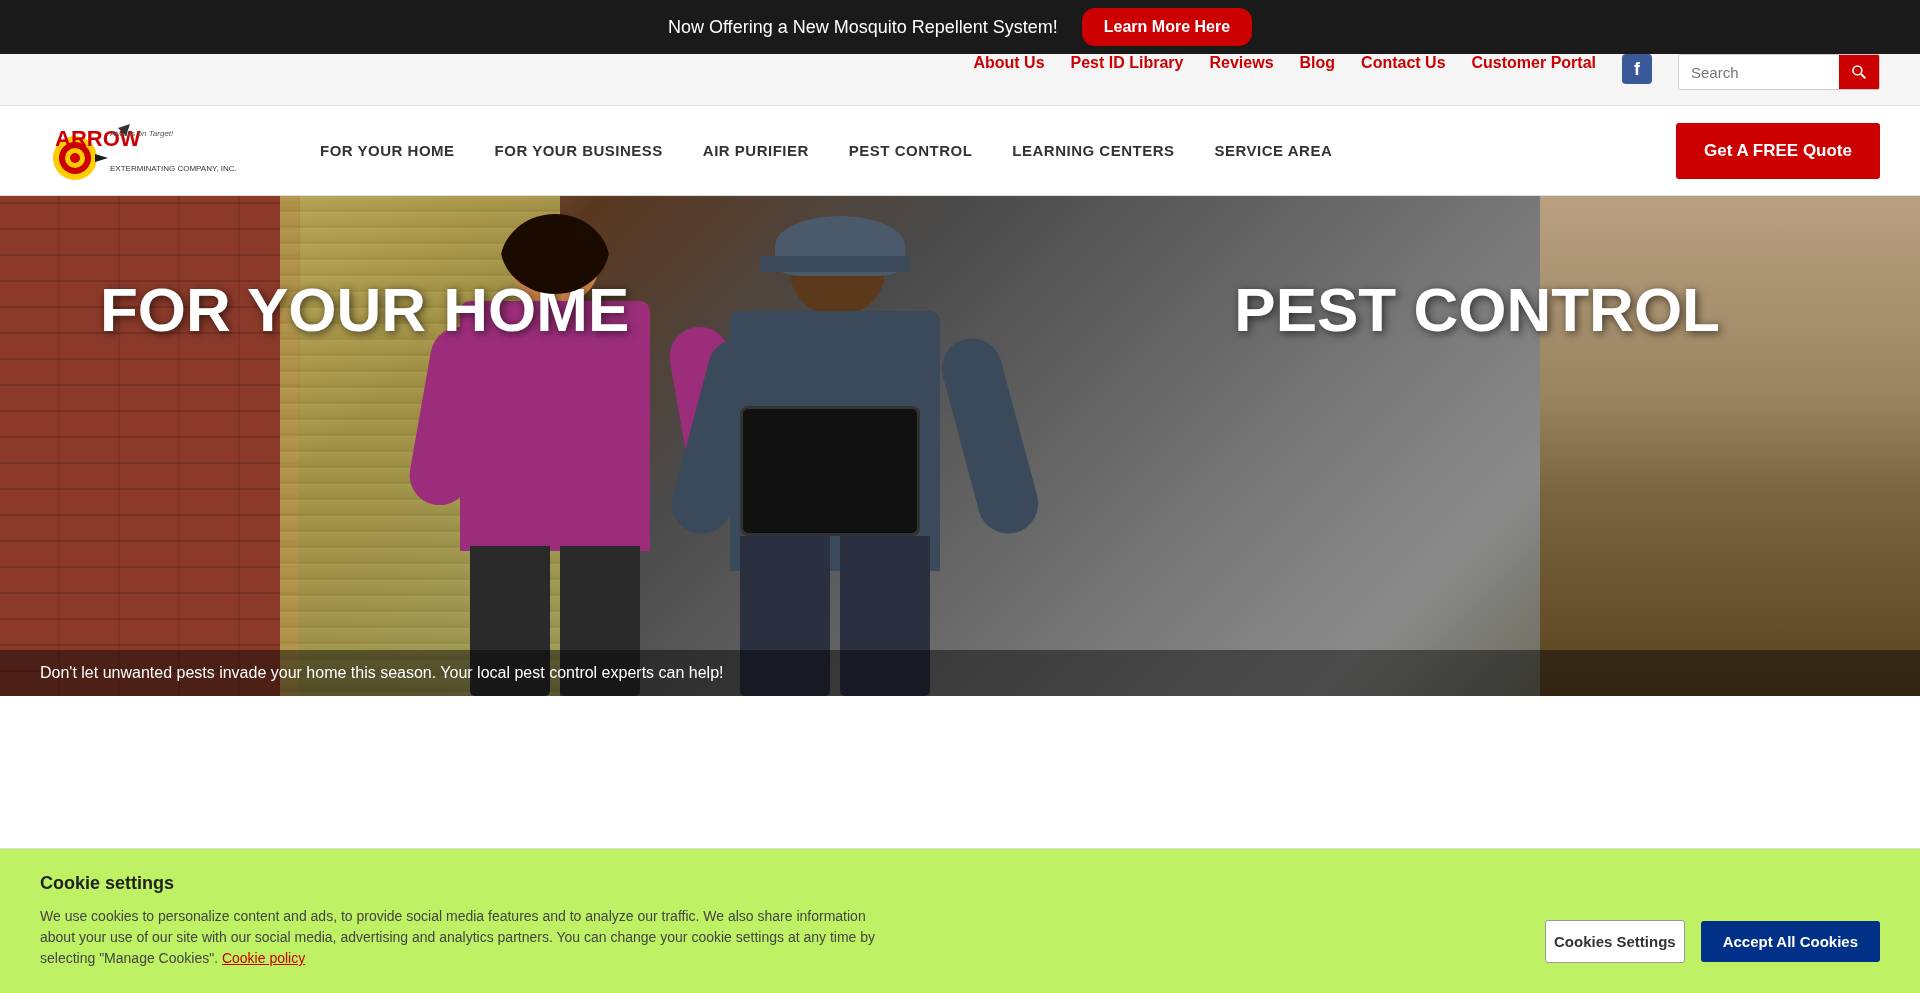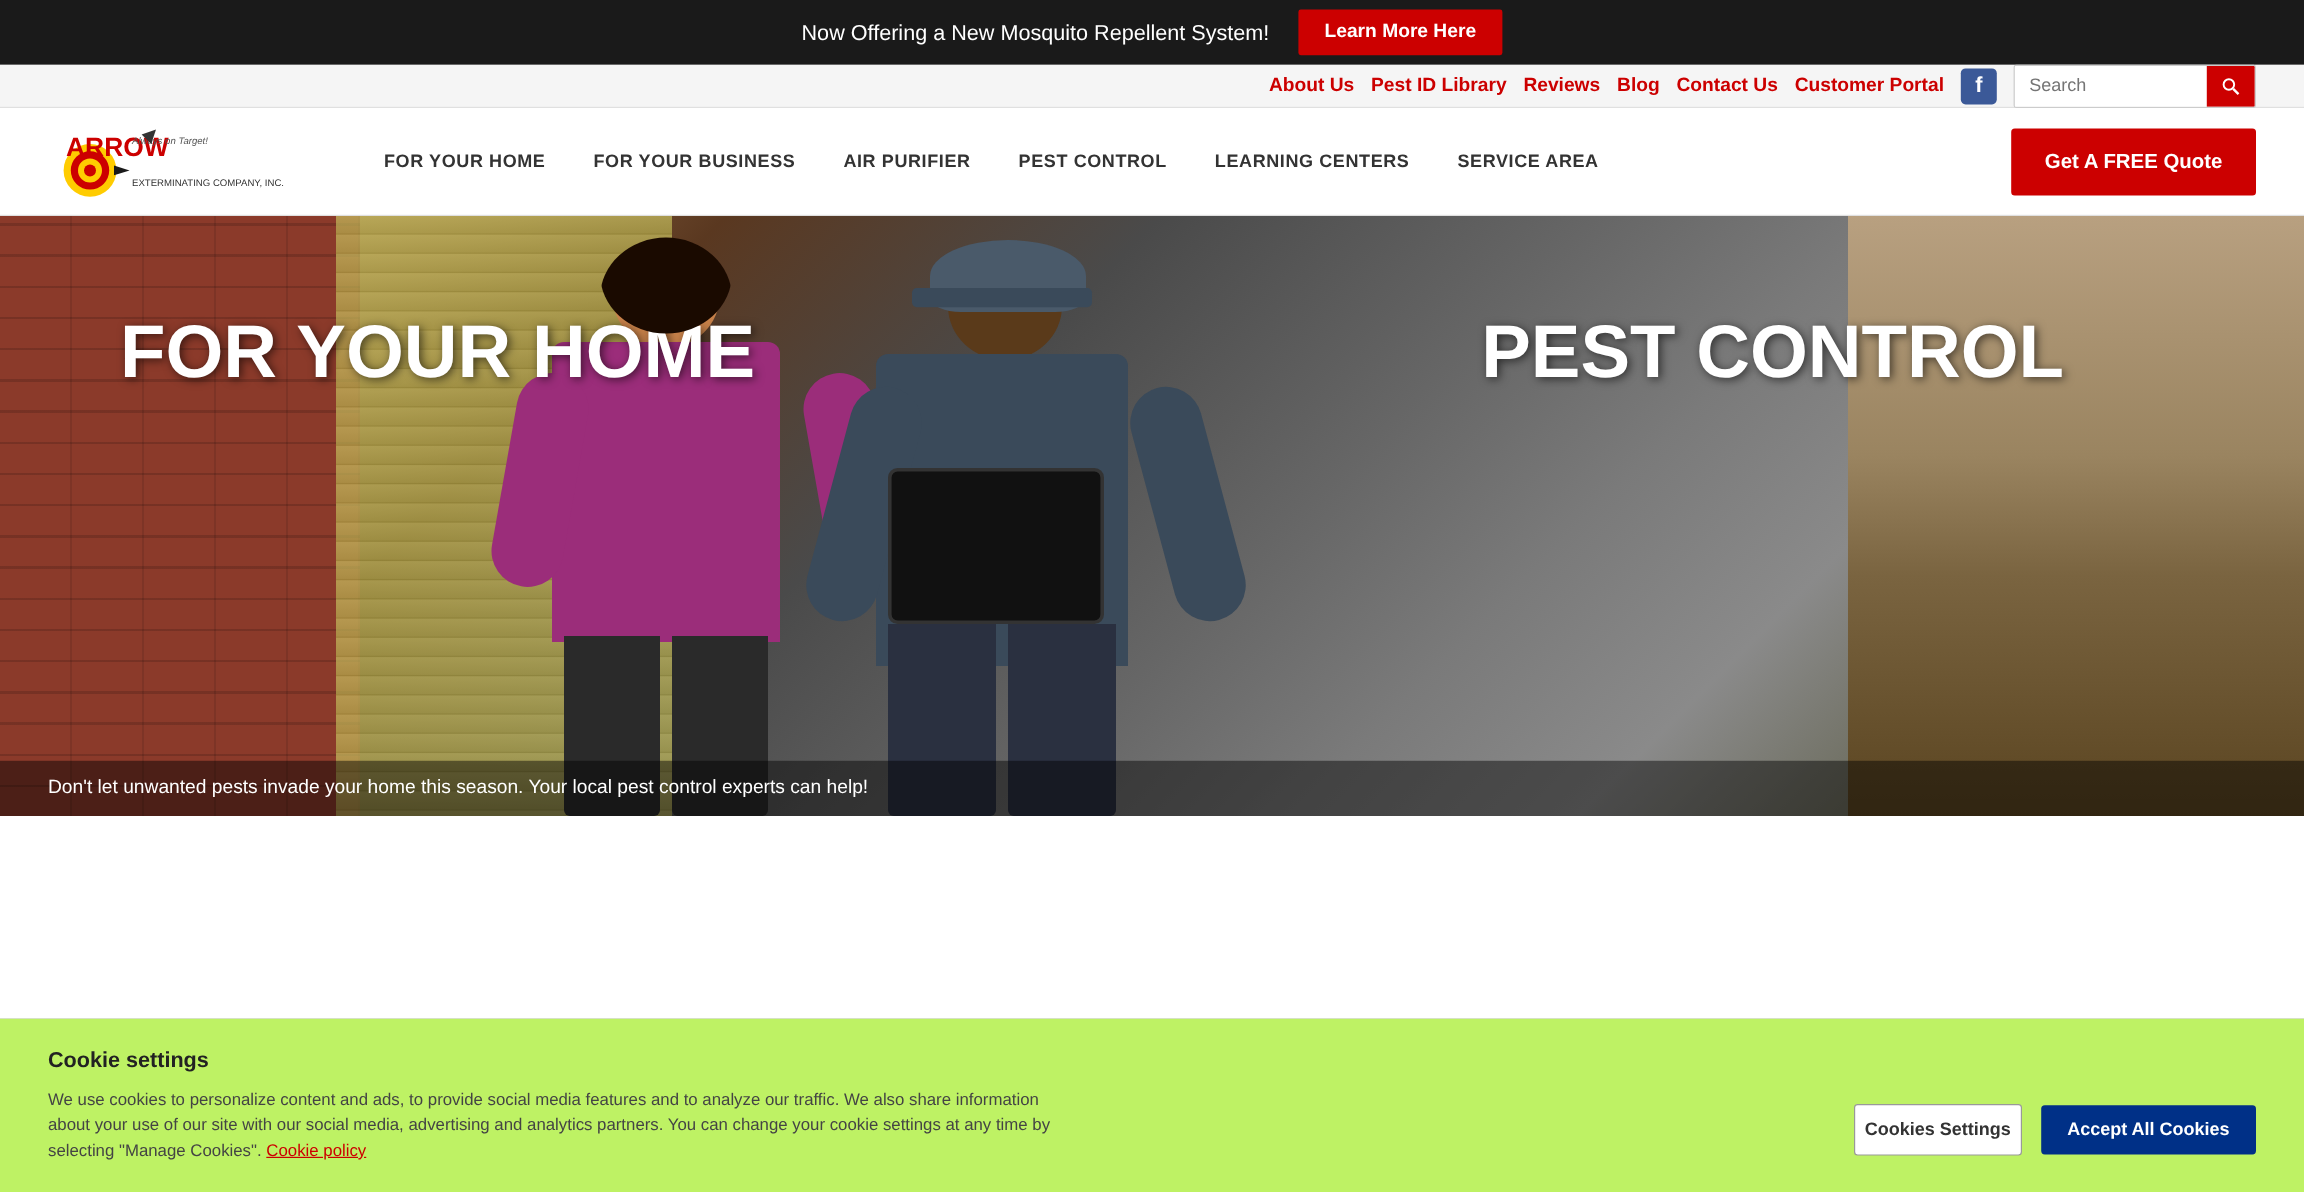"Learn More Here" .learn-more-btn { border-radius: 2px -> 13px }
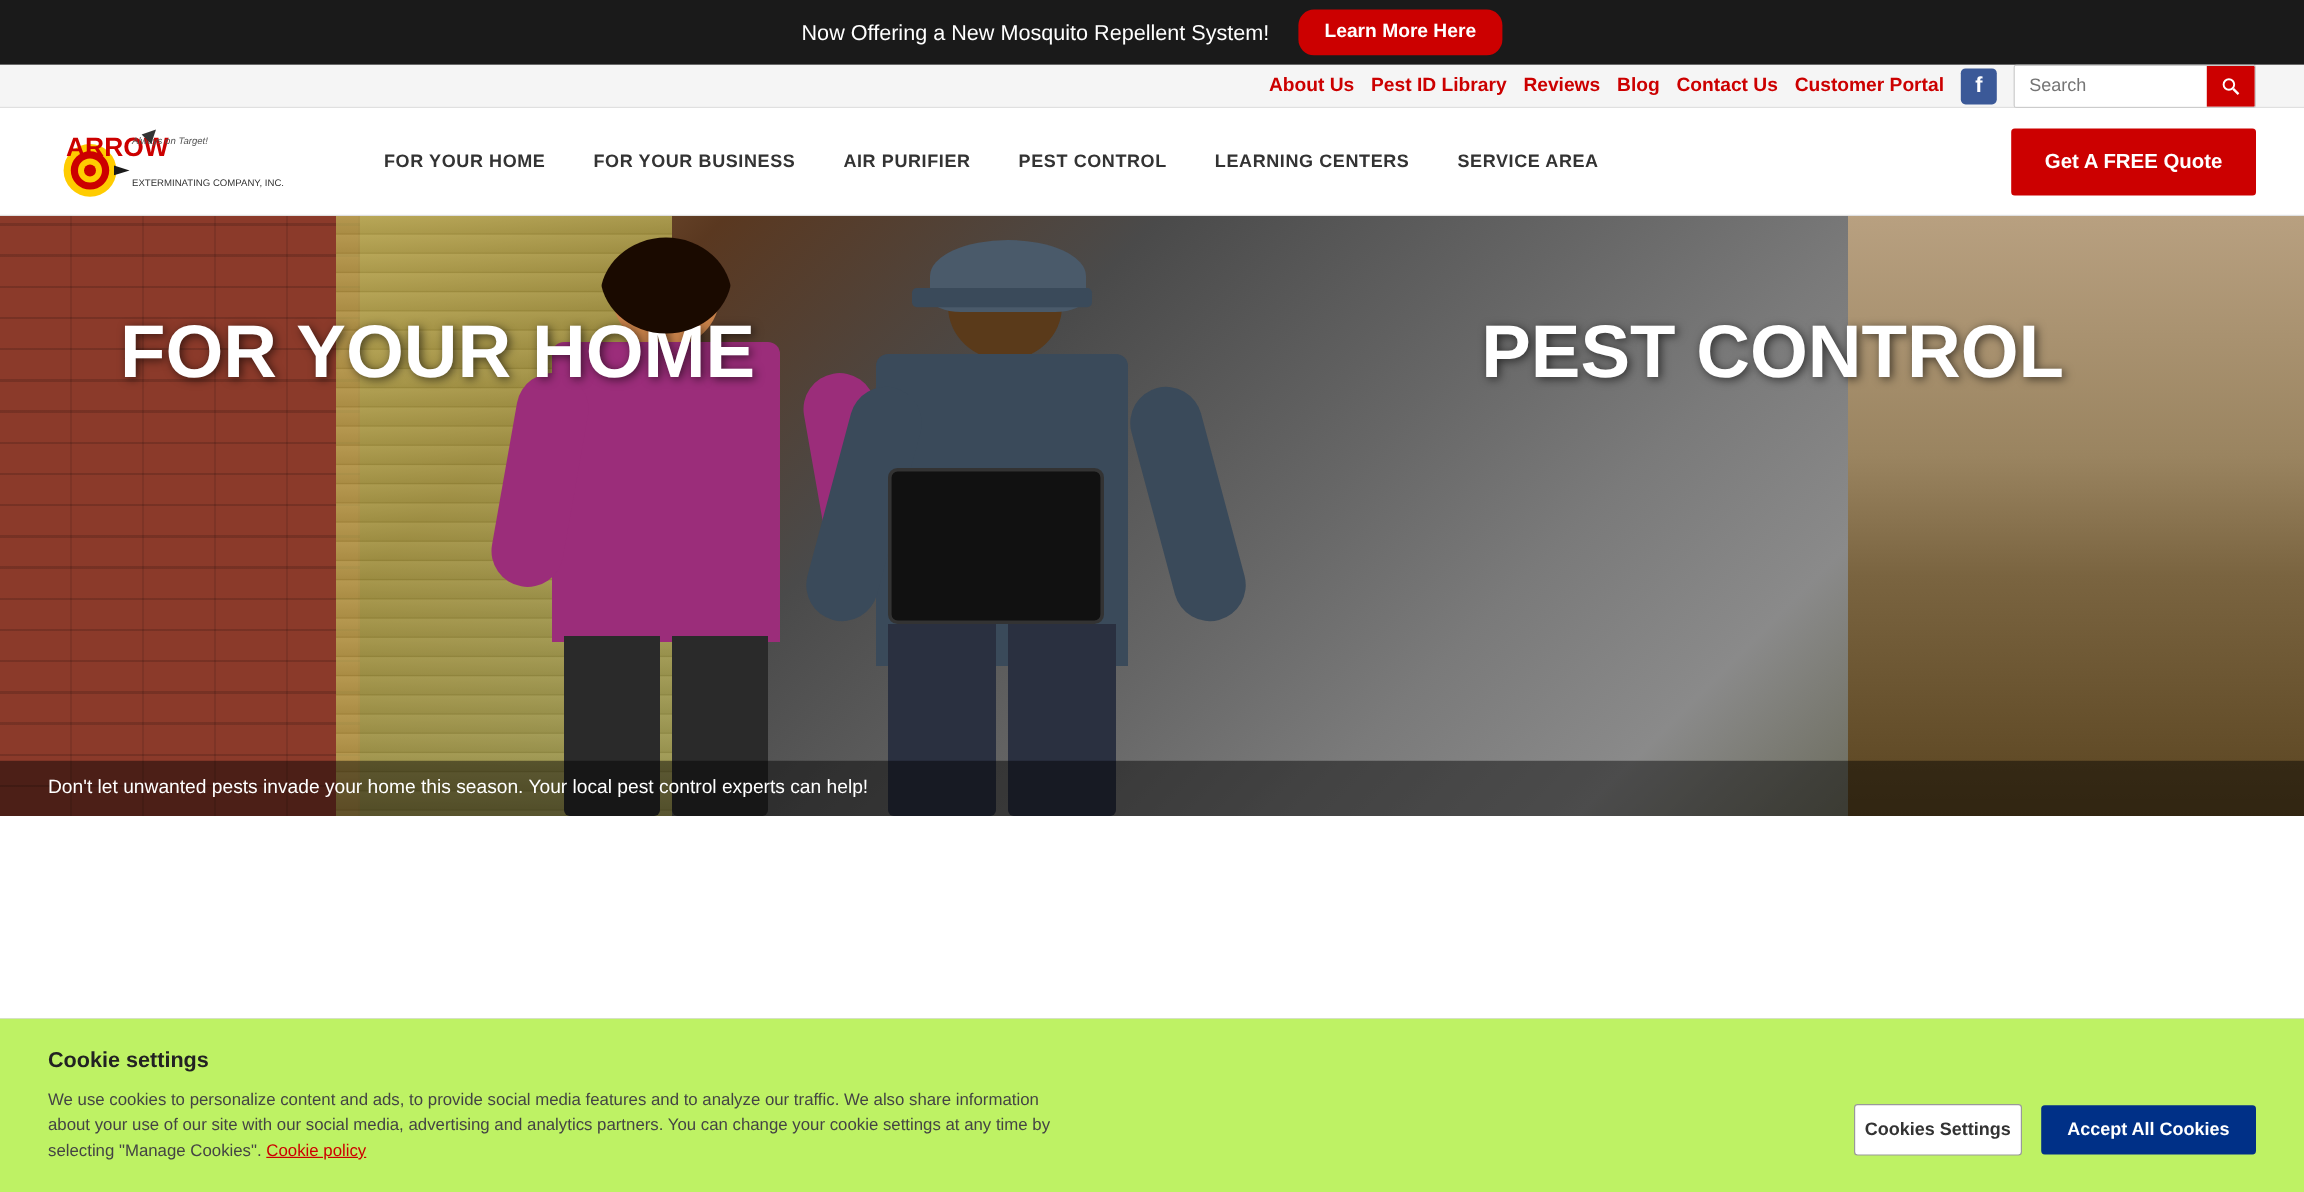"About Us" .top-nav { align-items: center -> flex-start; gap: 14px -> 26px; height: 36px -> 52px }
